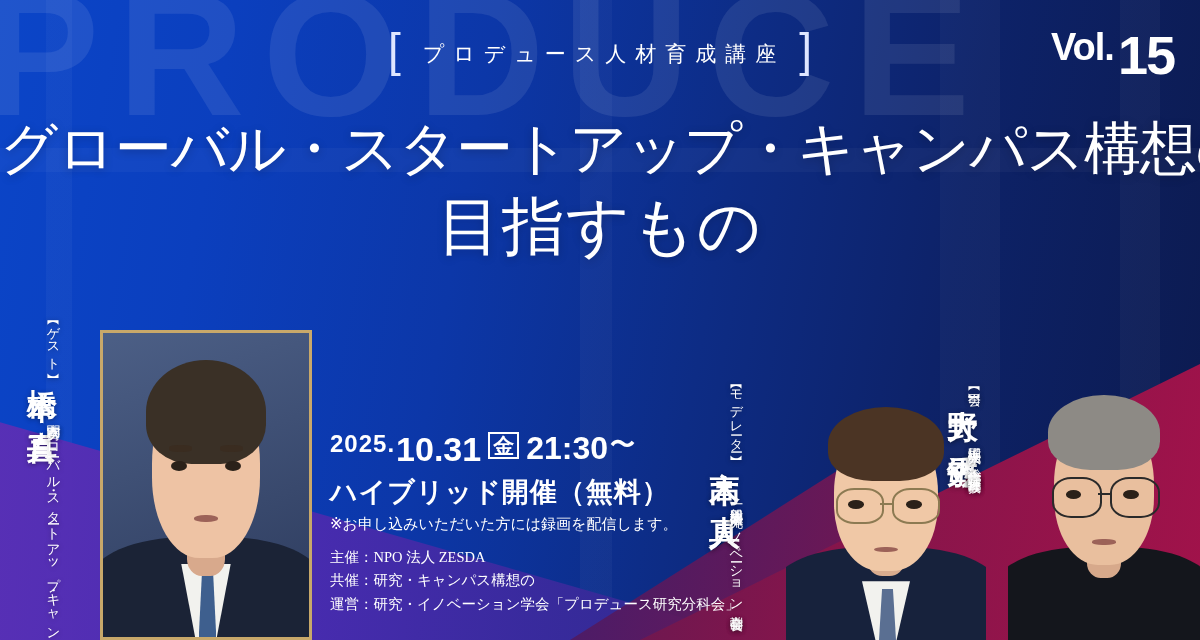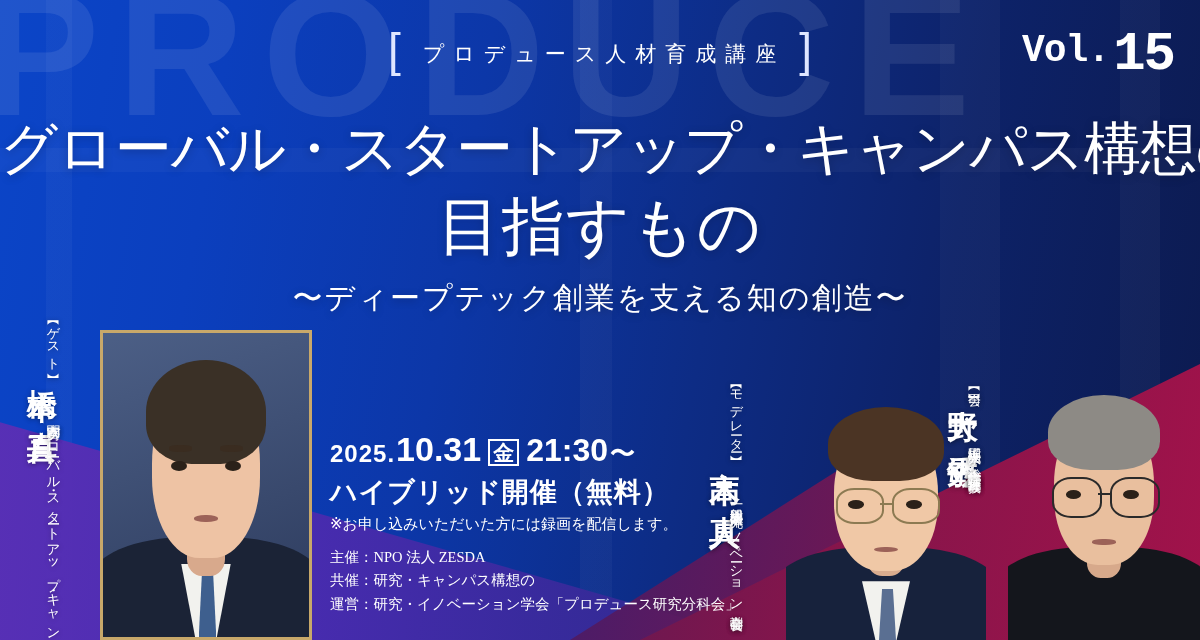"Vol." .vol { align-items: center -> flex-start; font-family: Liberation Mono, monospace -> none }
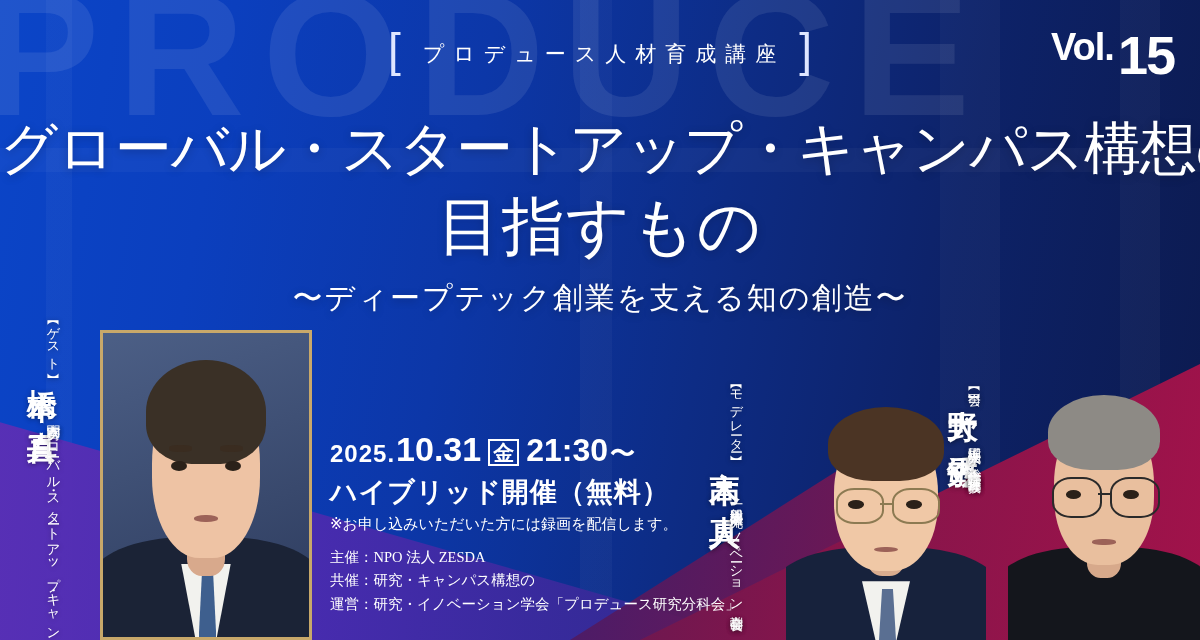"〜ディープテック創業を支える知の創造〜" div.subtitle { html: <div>〜ディープテック創業を支える知の創造〜</div> -> none }
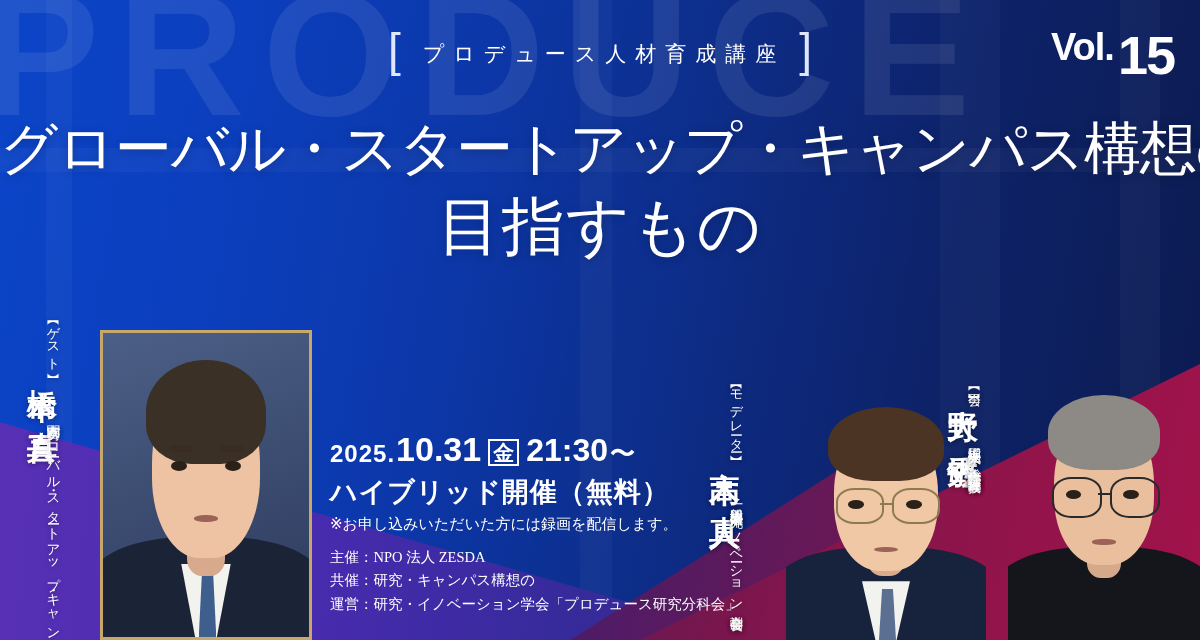"2025." .date-line { align-items: flex-end -> flex-start }
